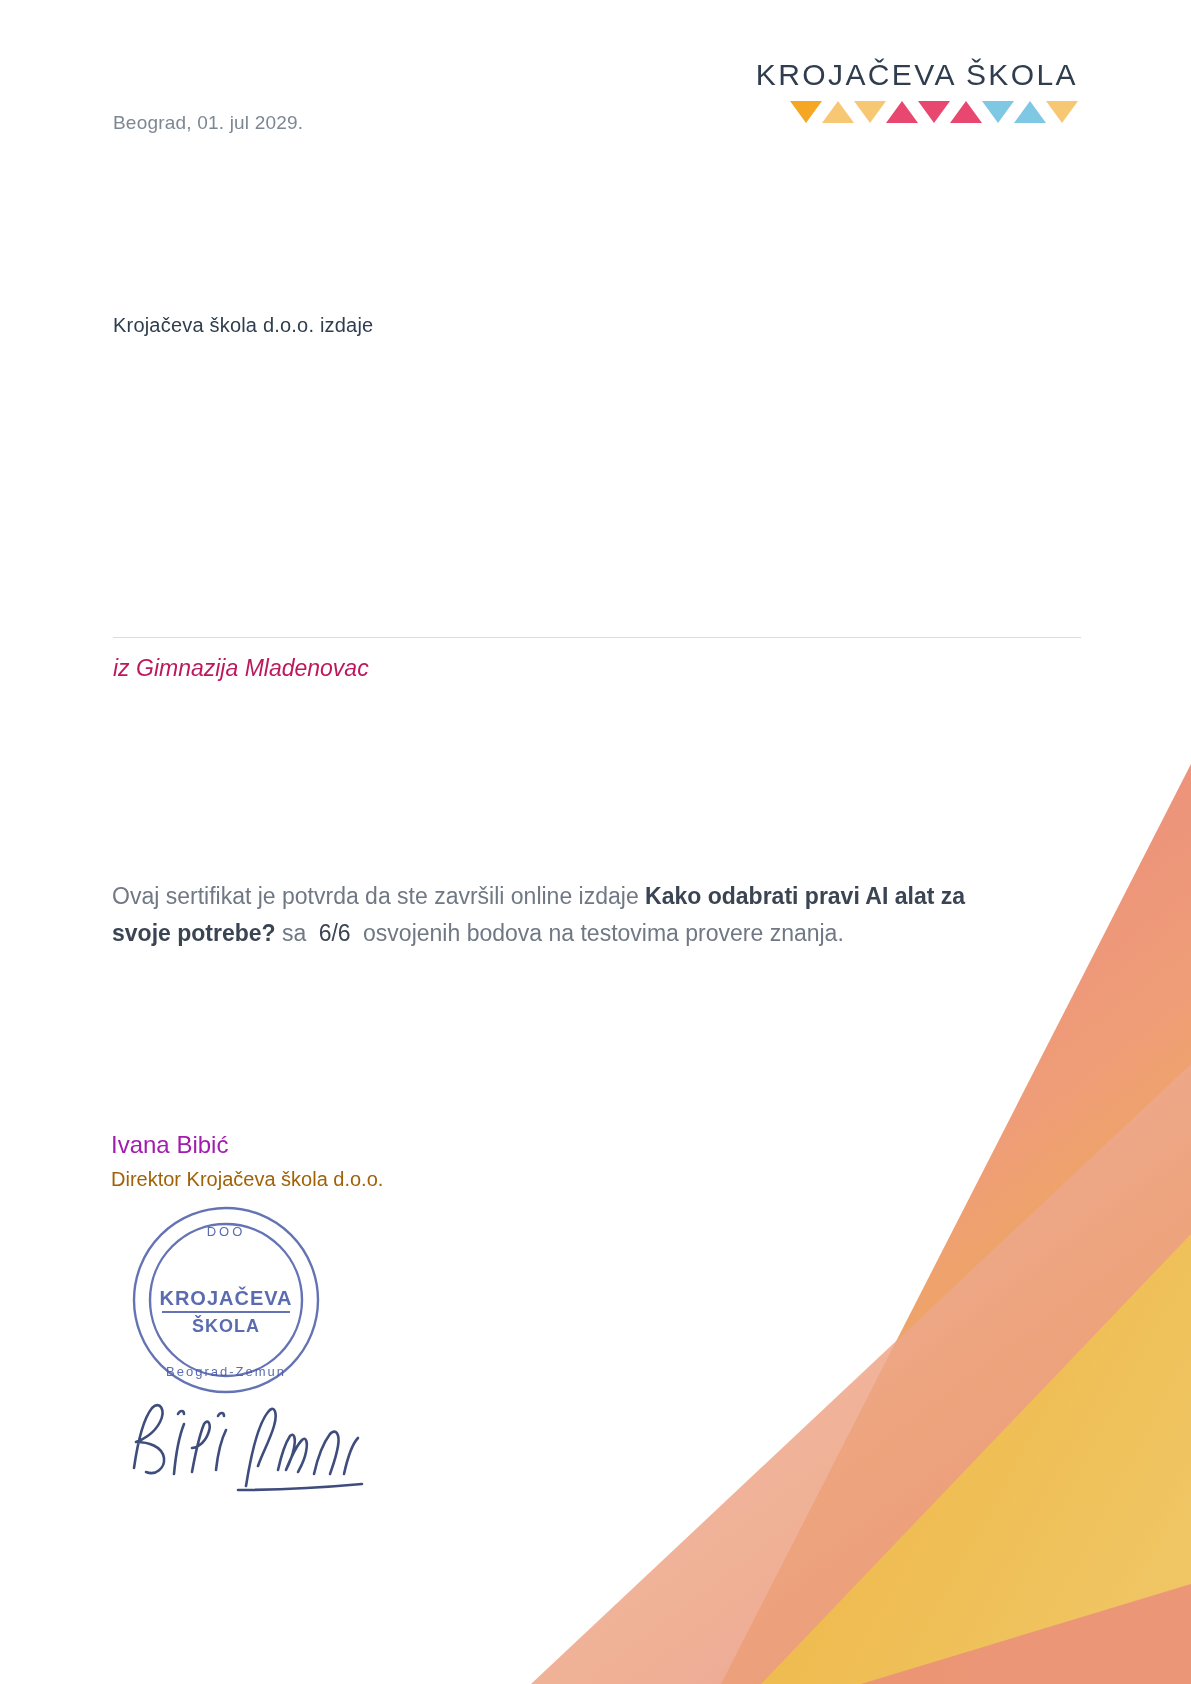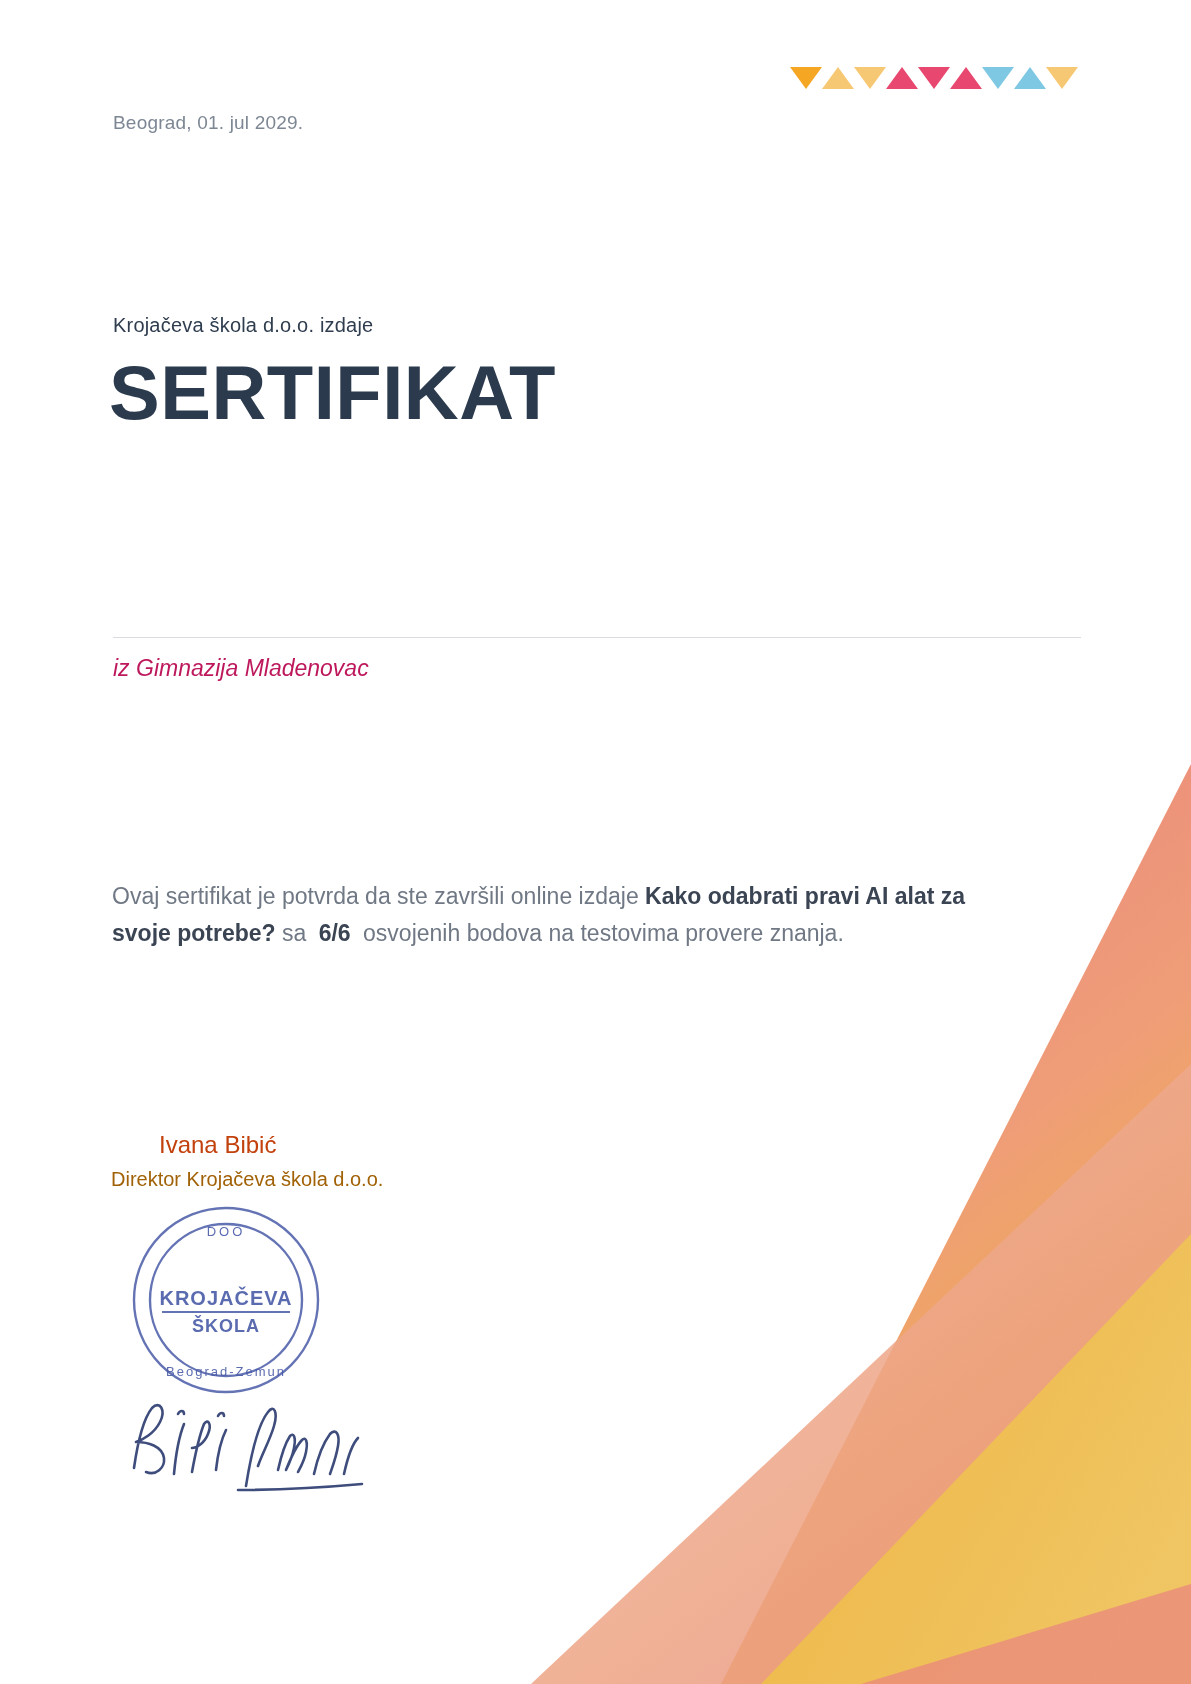"KROJAČEVA ŠKOLA" div.logo-text { html: none -> <div>KROJAČEVA ŠKOLA</div> }
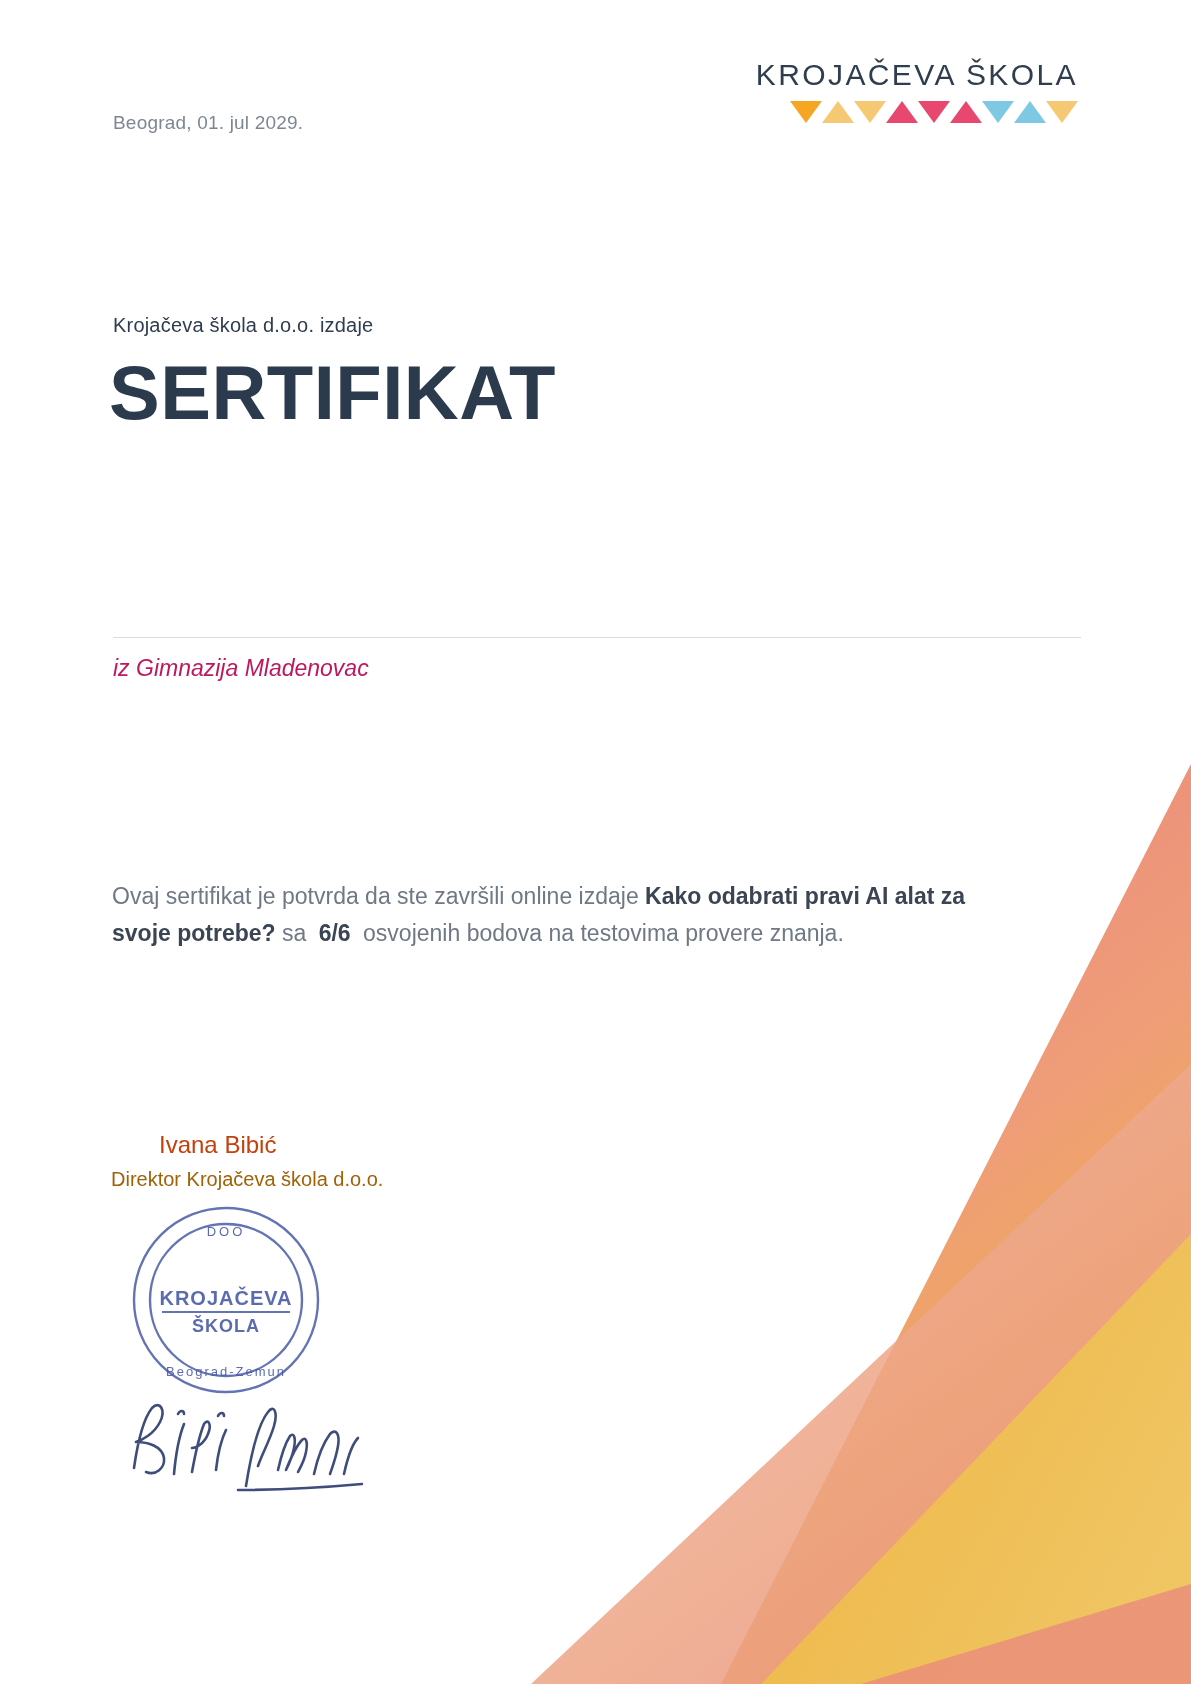"SERTIFIKAT" div.cert-title { html: <div>SERTIFIKAT</div> -> none }
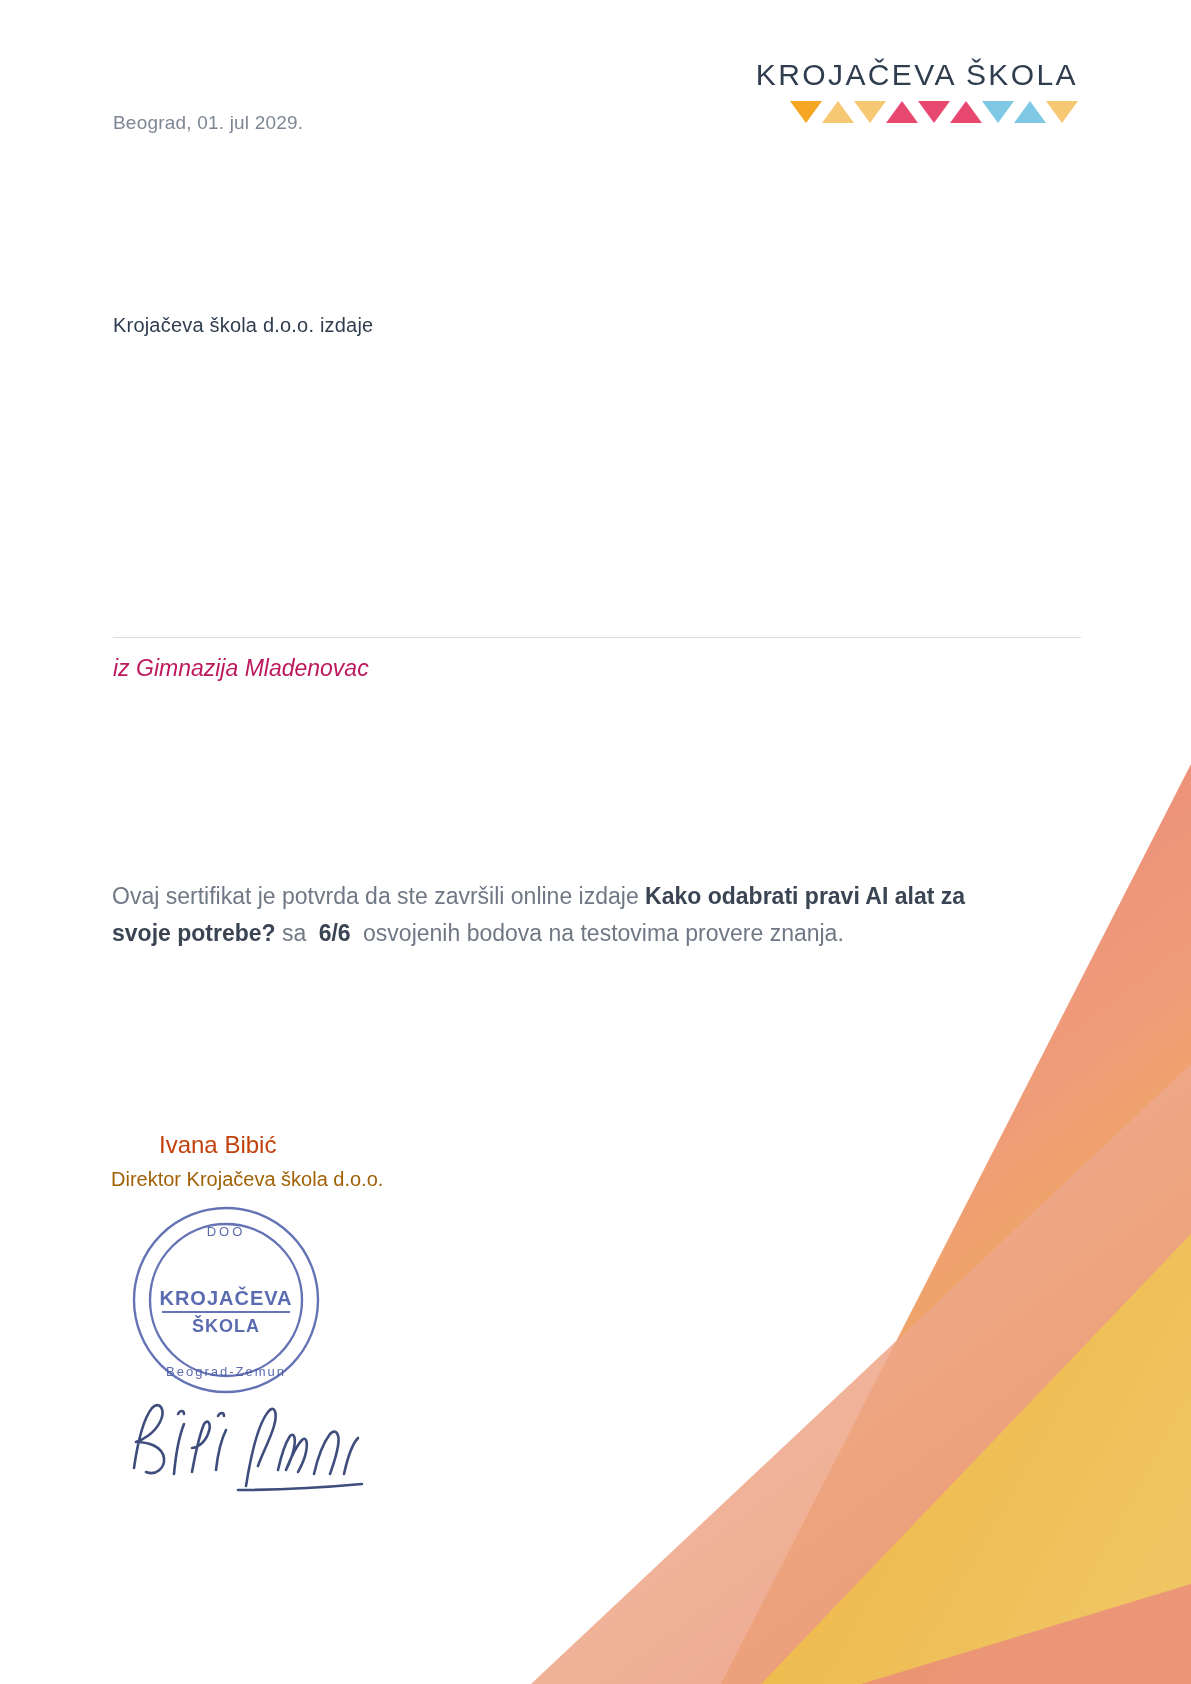"6/6" .score { font-weight: bold -> normal }
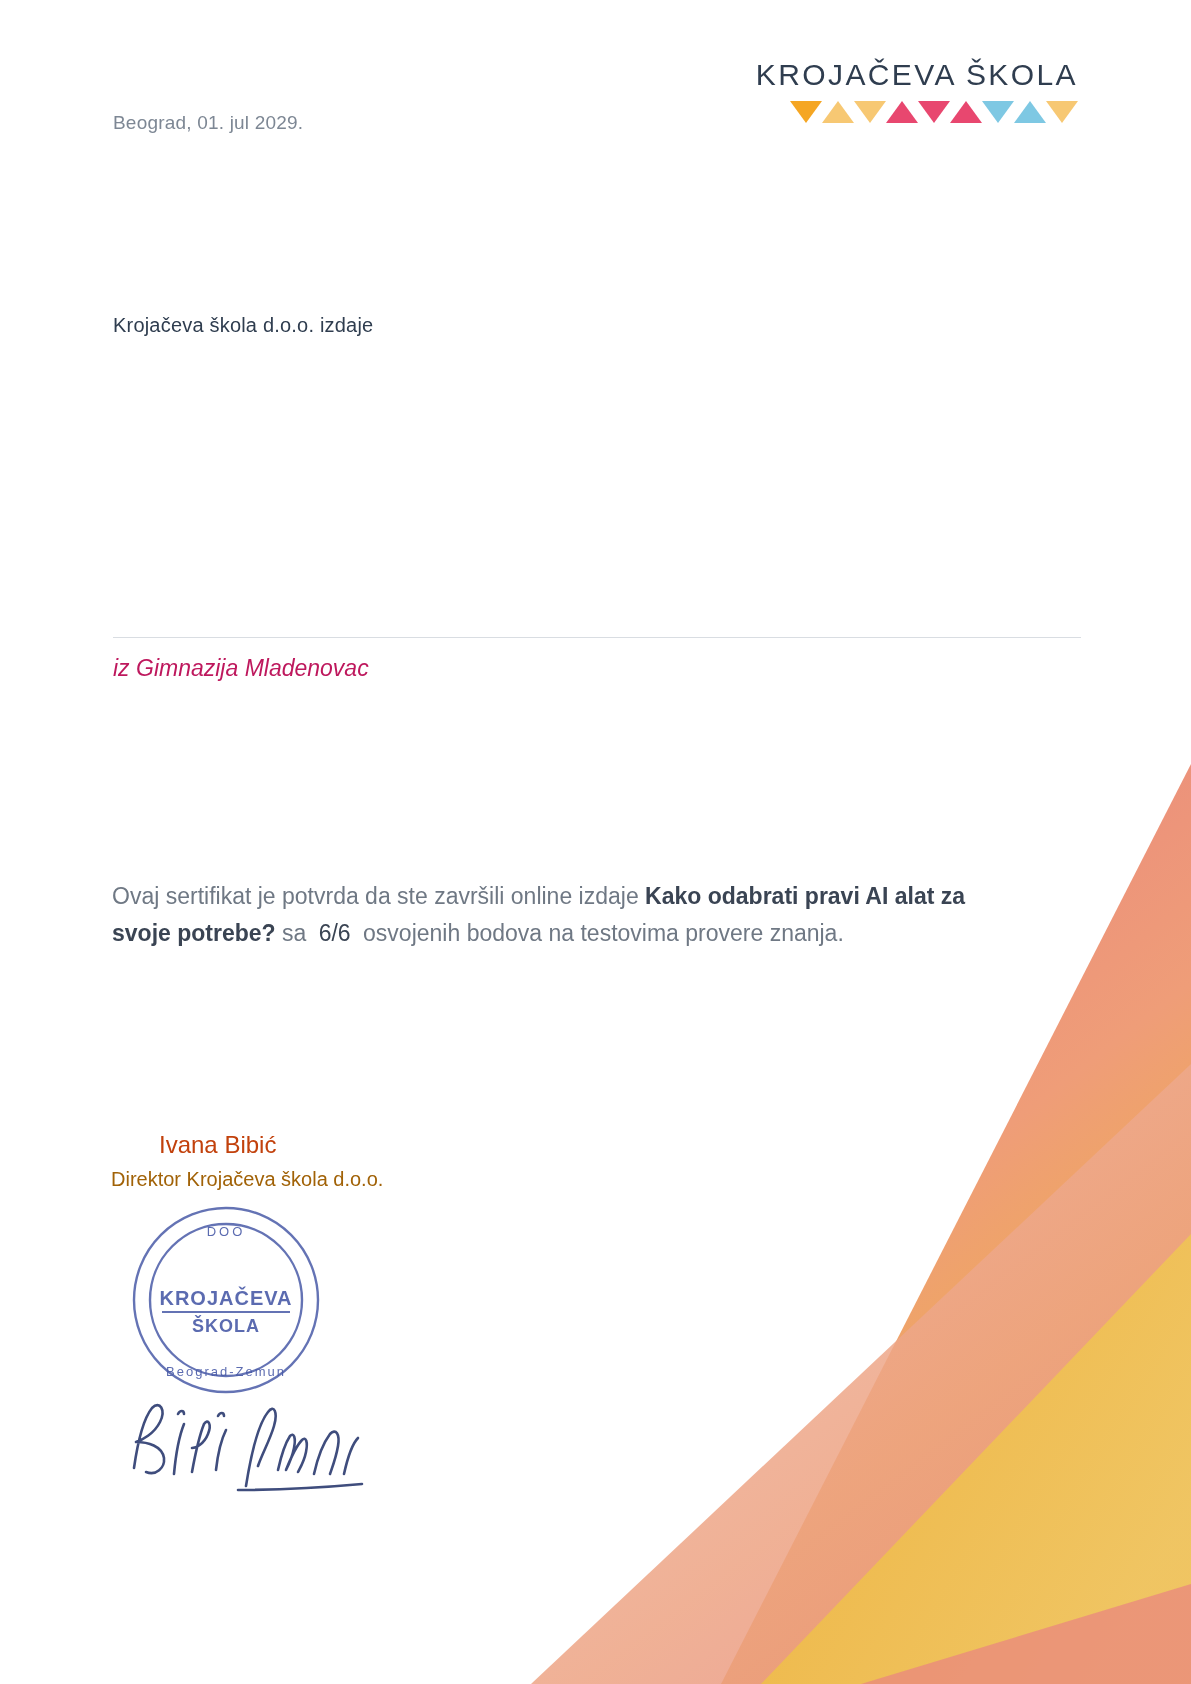"Ivana Bibić" .signer-name { color: #c2410c -> #a21caf; margin-left: 48px -> none }
